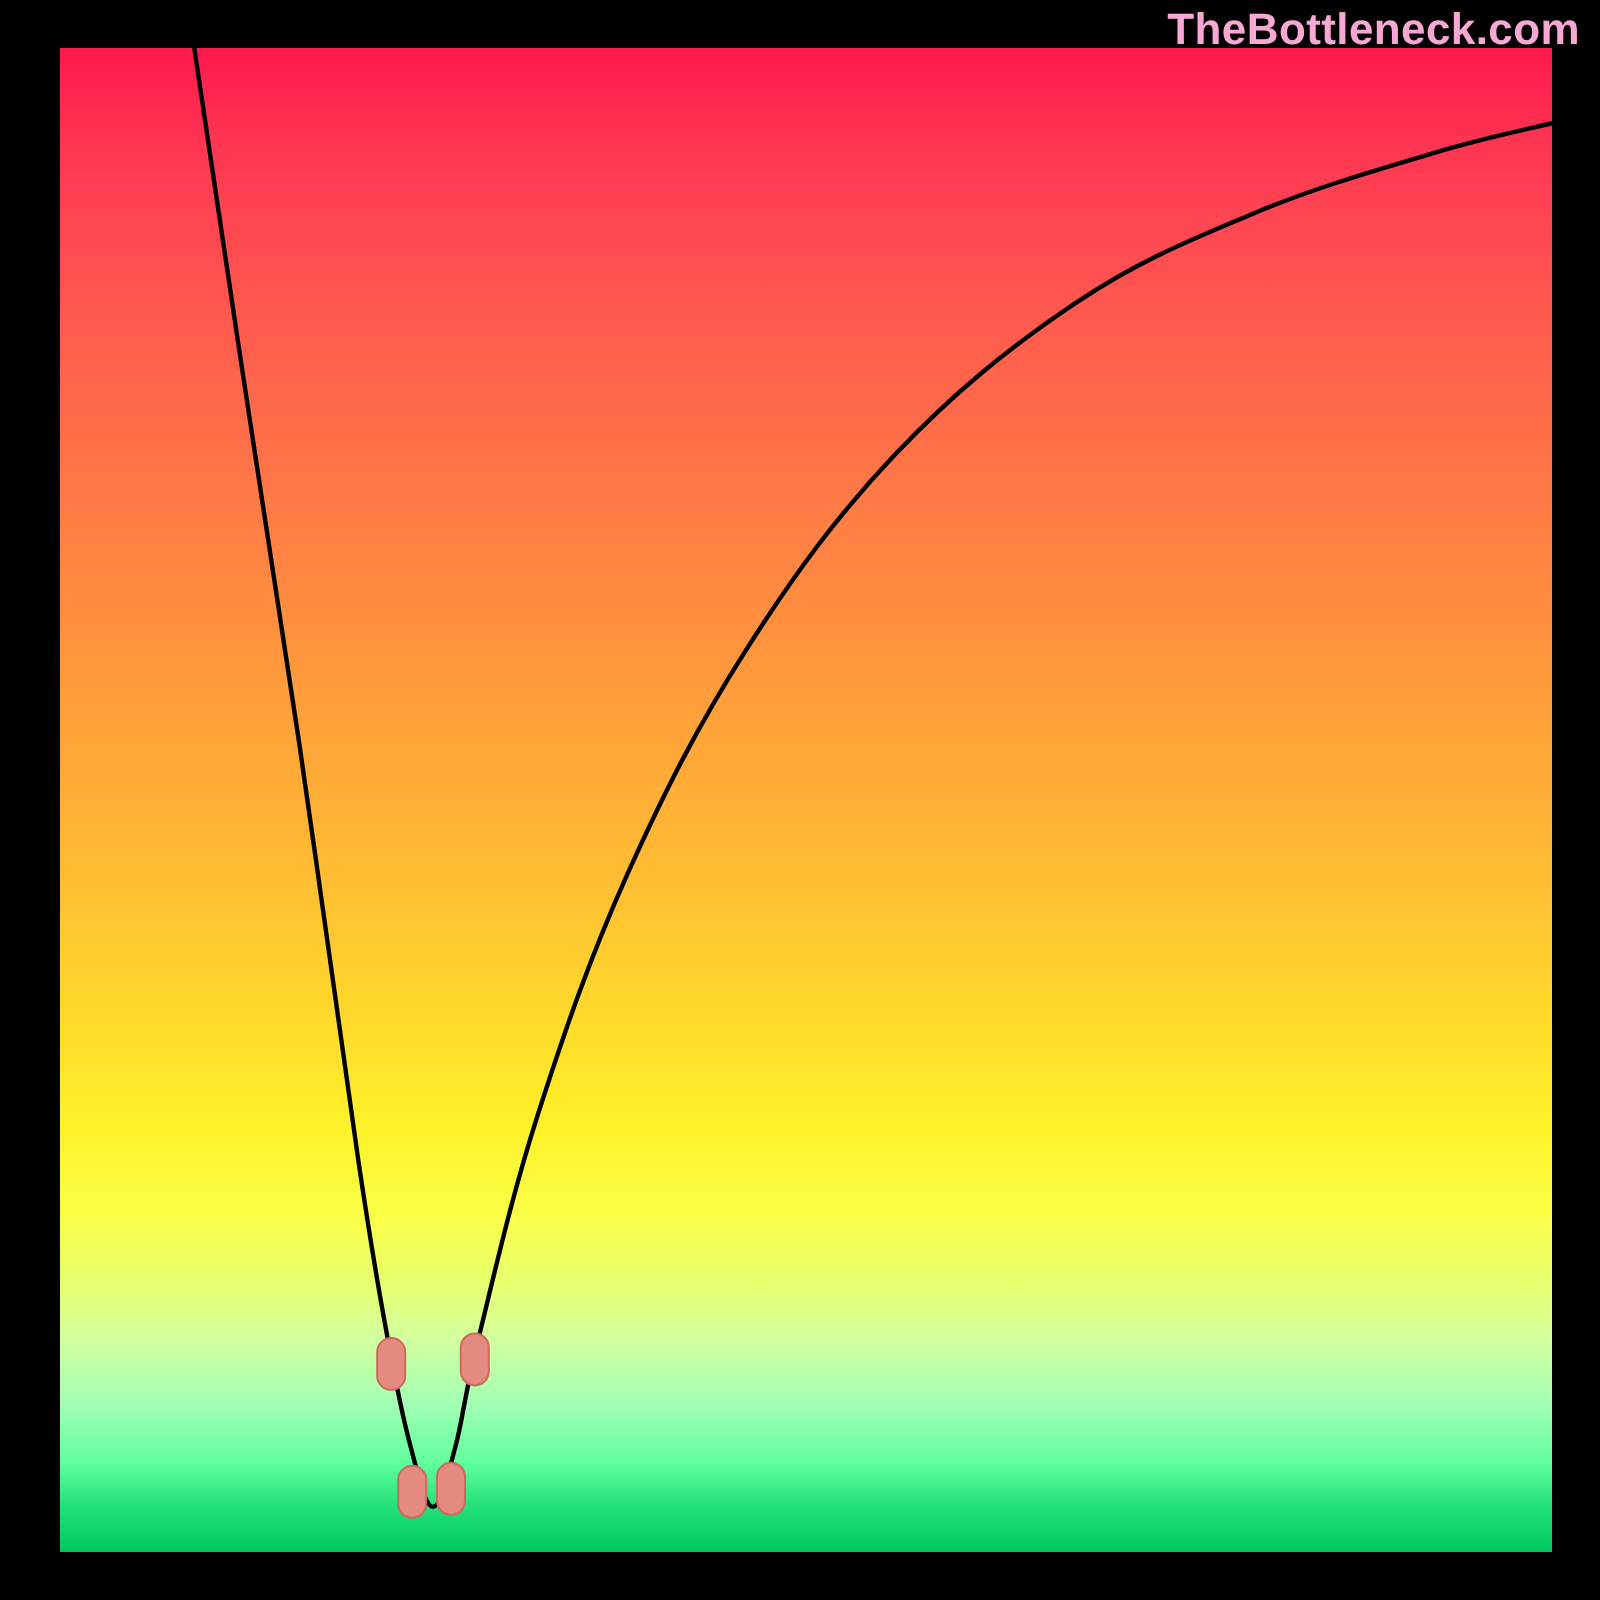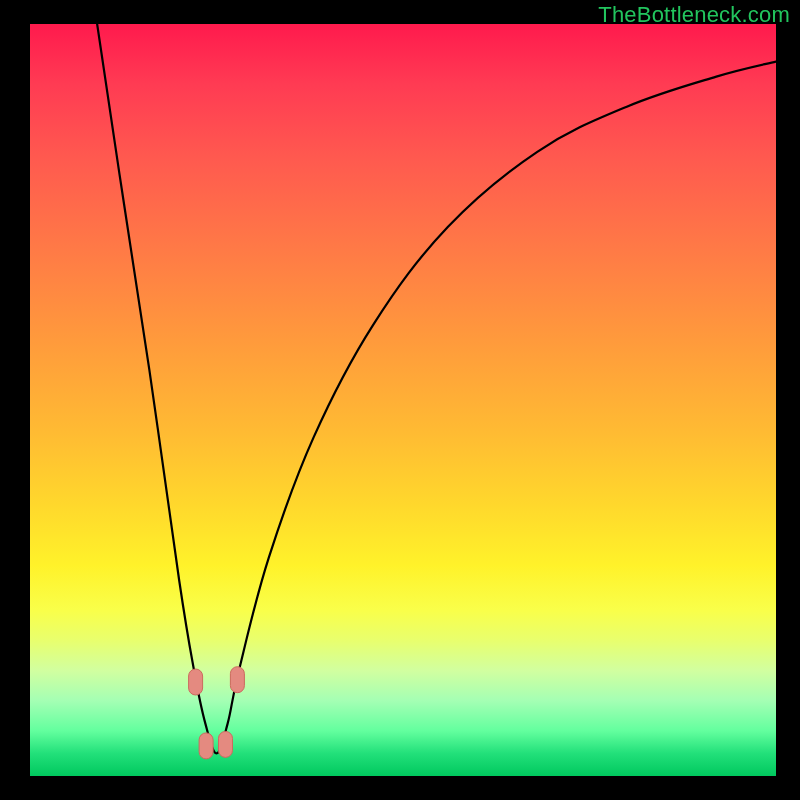"TheBottleneck.com" .watermark { color: #22c55e -> #f9a8d4; font-weight: 400 -> 700 }
